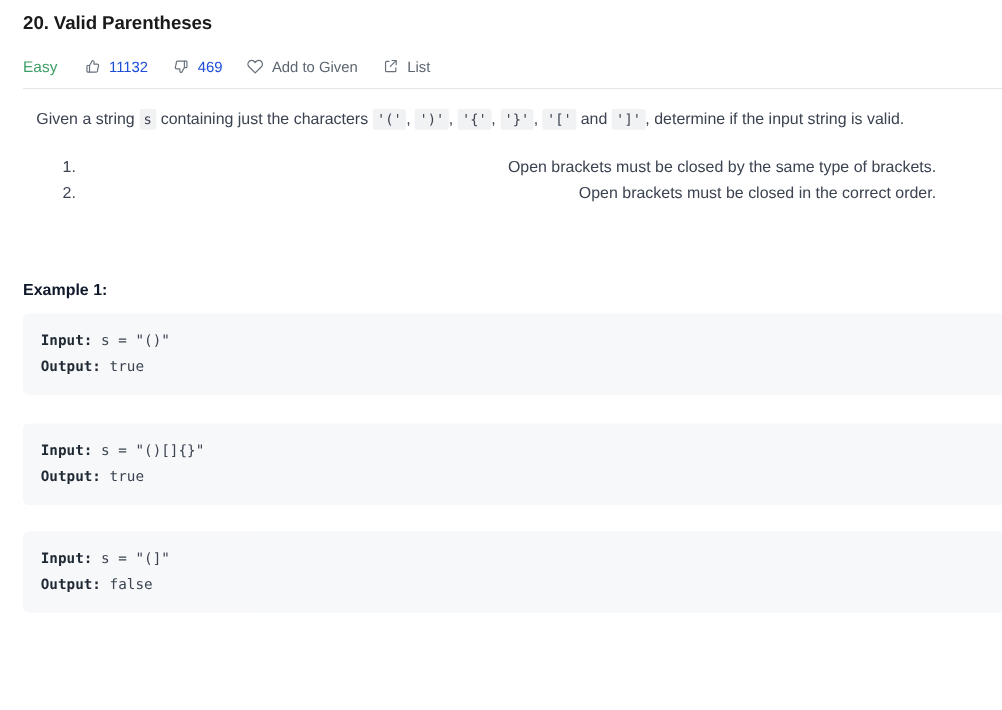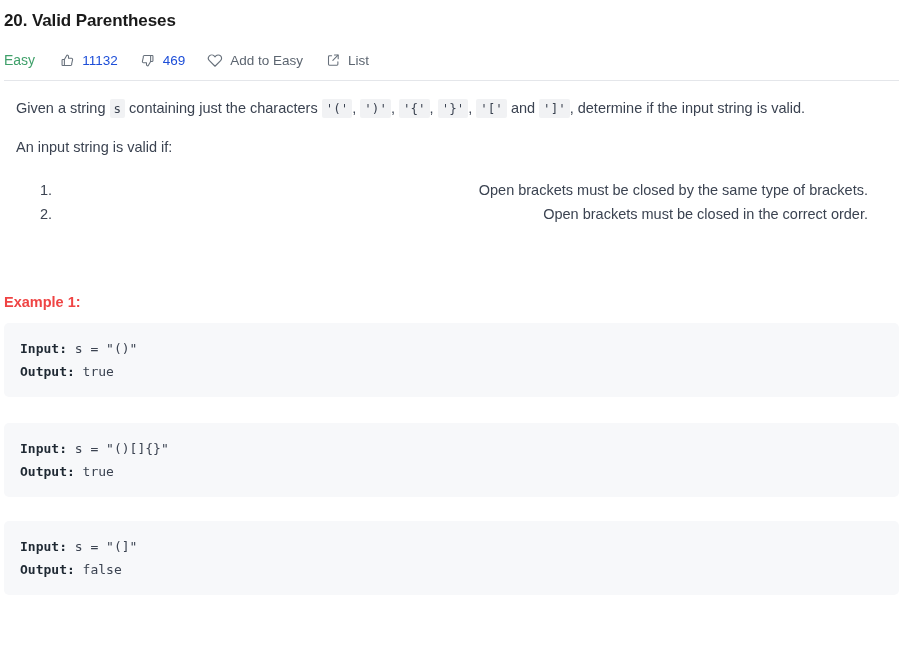"20. Valid Parentheses" .page { padding: 0 4px -> 0 21px }
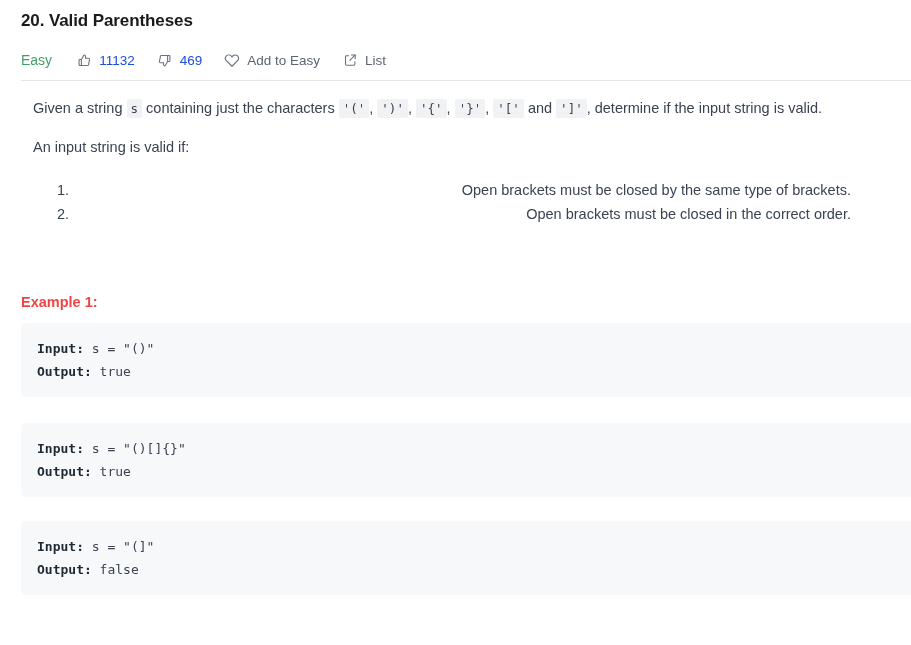"Add to Easy" span { text: Easy -> Given }
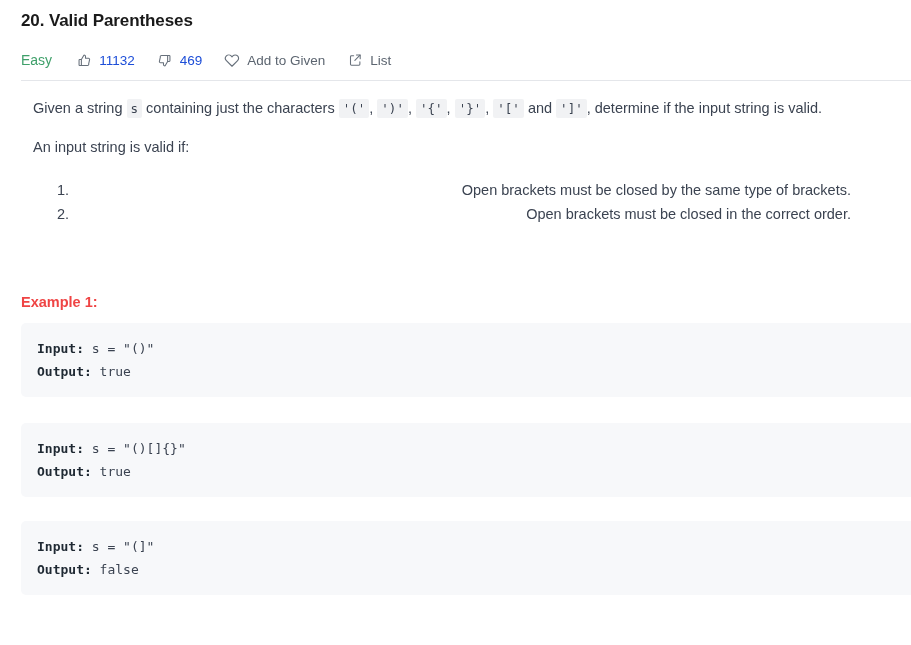"An input string is valid" p.para { html: <p>An input string is valid if:</p> -> none }
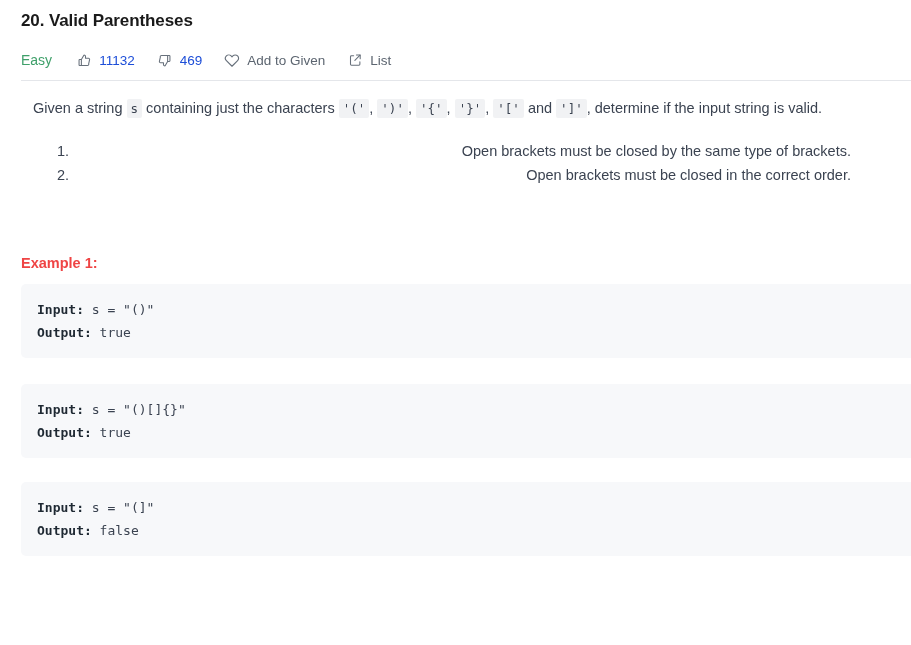"Example 1:" .example-heading { color: #ef4444 -> #0f172a }
